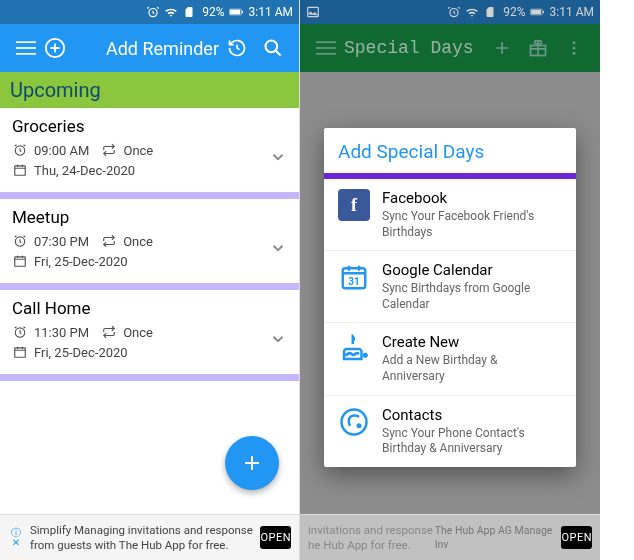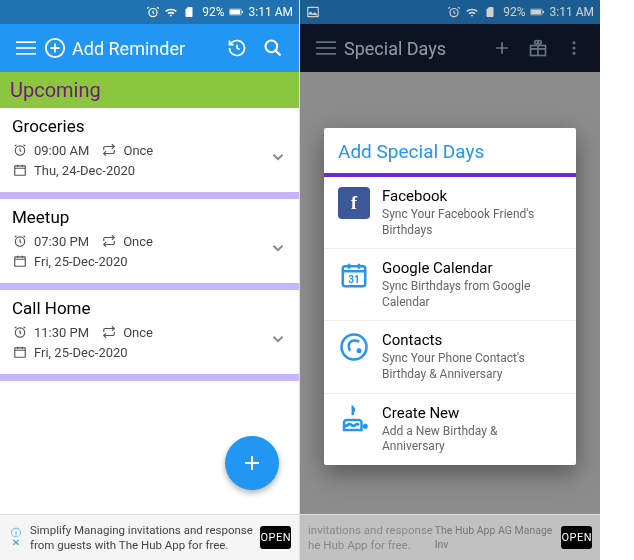"Add Reminder" .appbar-left .add-wrap { justify-content: none -> space-between }
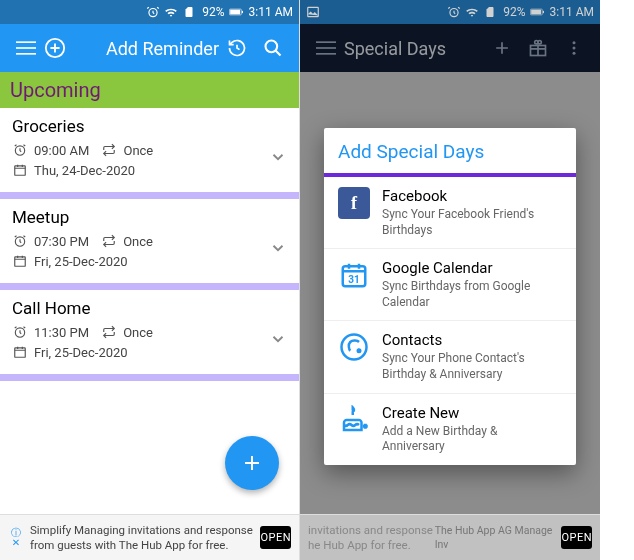"Special Days" .appbar-right { background: #0f172a -> #15803d; font-family: none -> Liberation Mono, monospace }
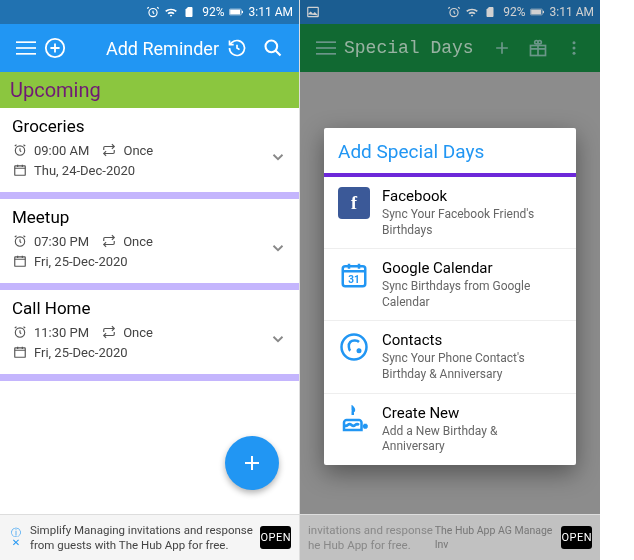"Upcoming" .section-header { color: #701a75 -> #0c4a6e }
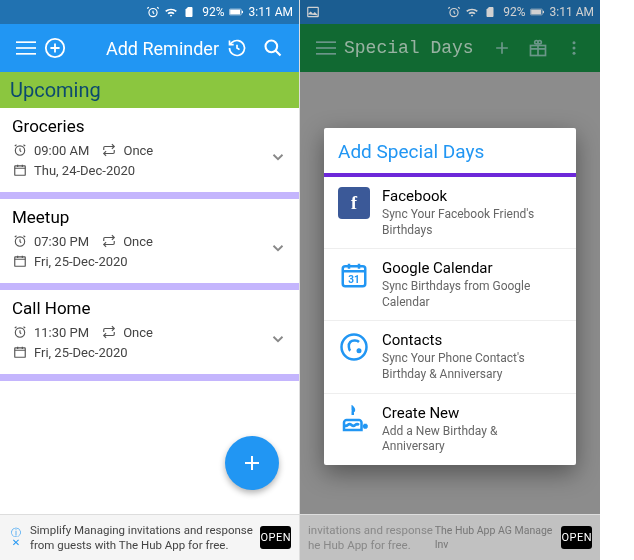"Add Special Days" .dialog .d-title { border-bottom: 4px solid #6d28d9 -> 6px solid #6d28d9 }
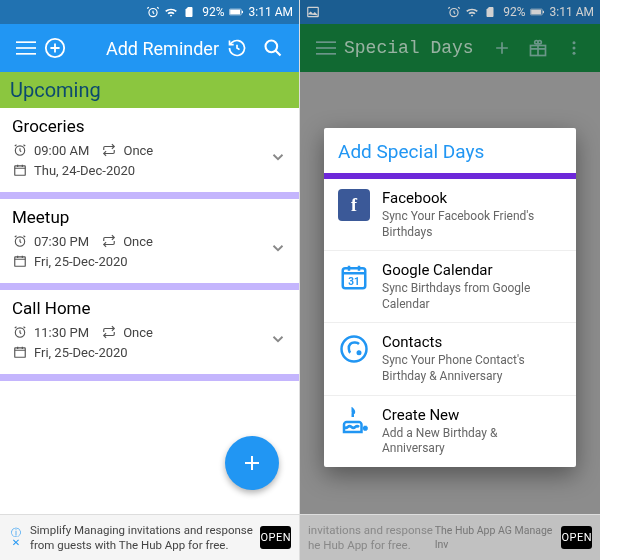"Contacts" div.d-item { order: before "Create New" -> after "Create New" }
